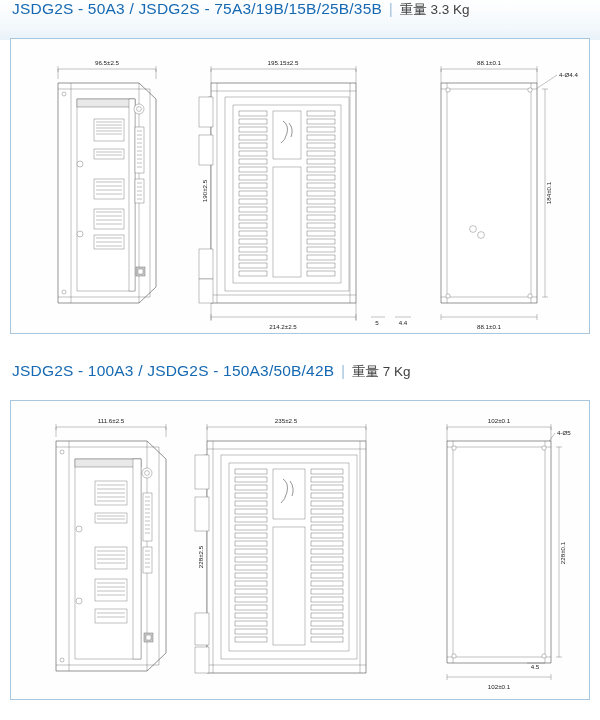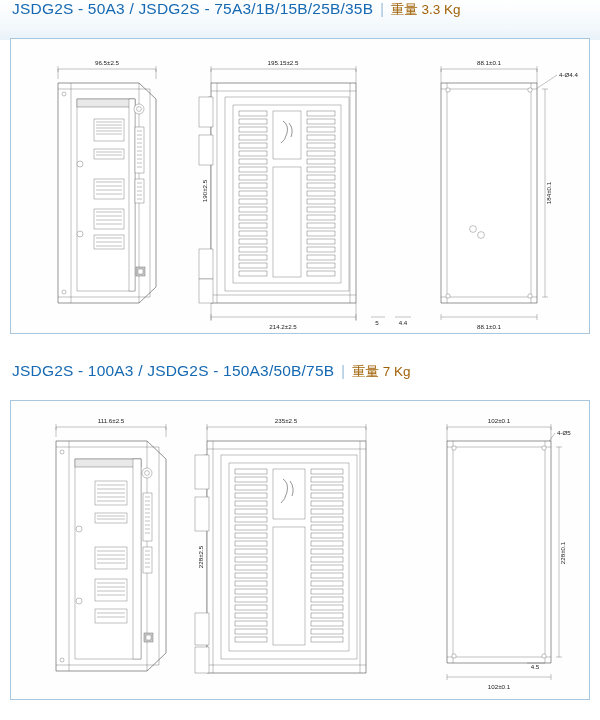"JSDG2S - 50A3 / JSDG2S" span.title-main { text: 75A3/1B/15B/25B/35B -> 75A3/19B/15B/25B/35B }
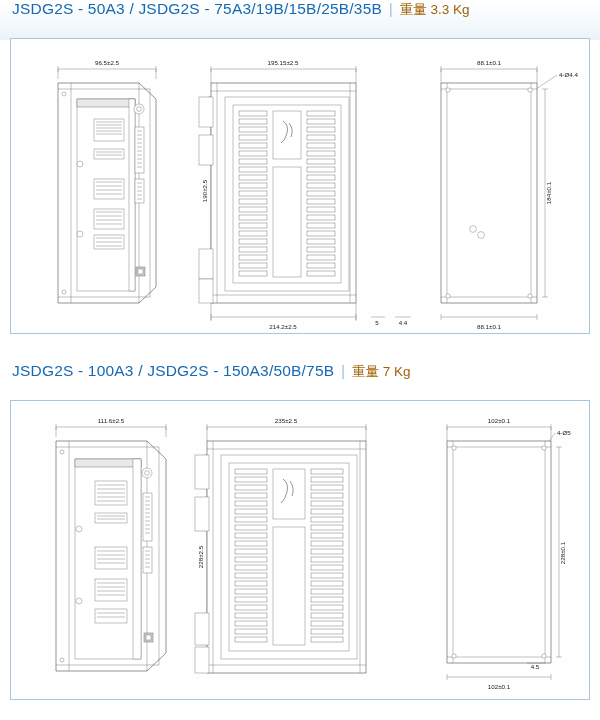"重量 3.3 Kg" .title-weight { color: #a16207 -> #404040 }
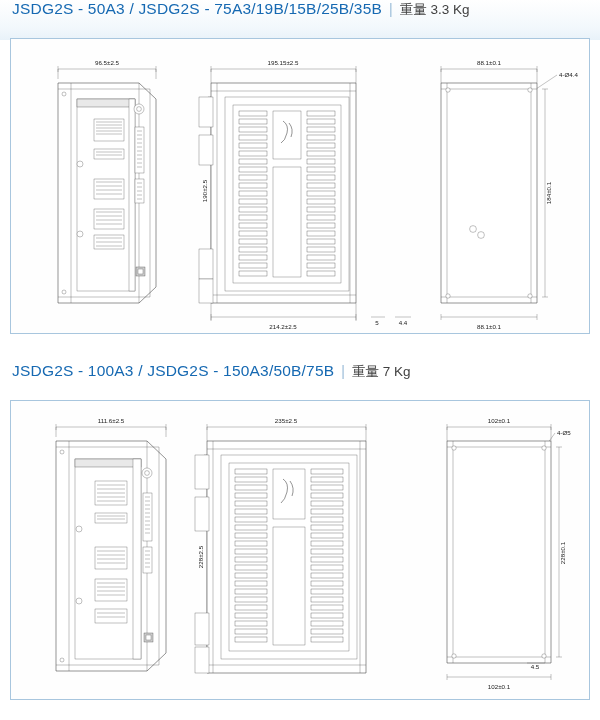"JSDG2S - 100A3 / JSDG2S" span.title-main { text: 150A3/50B/75B -> 150A3/50B/42B }
